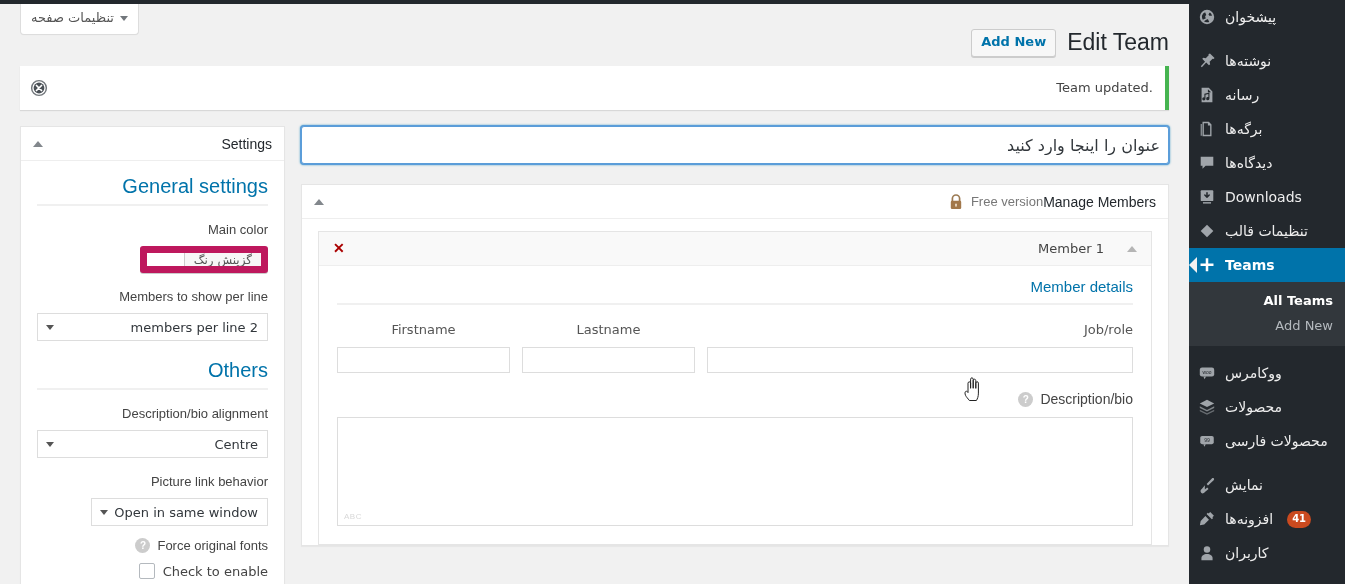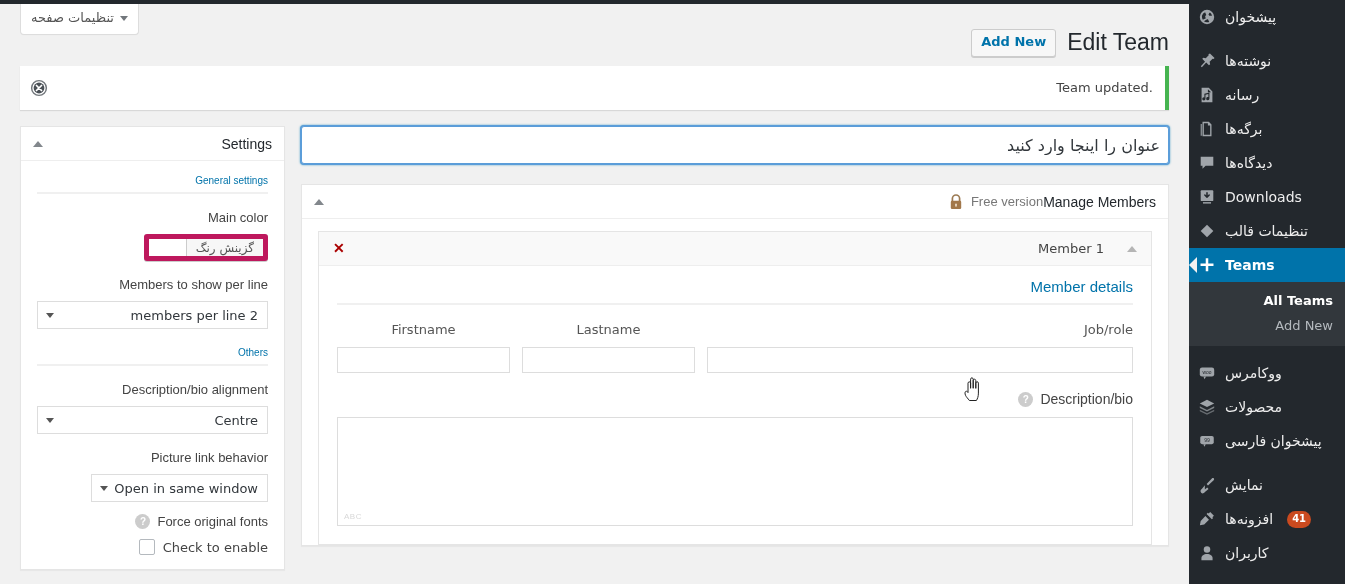"General settings" .side-tab { font-size: 10px -> 20px }
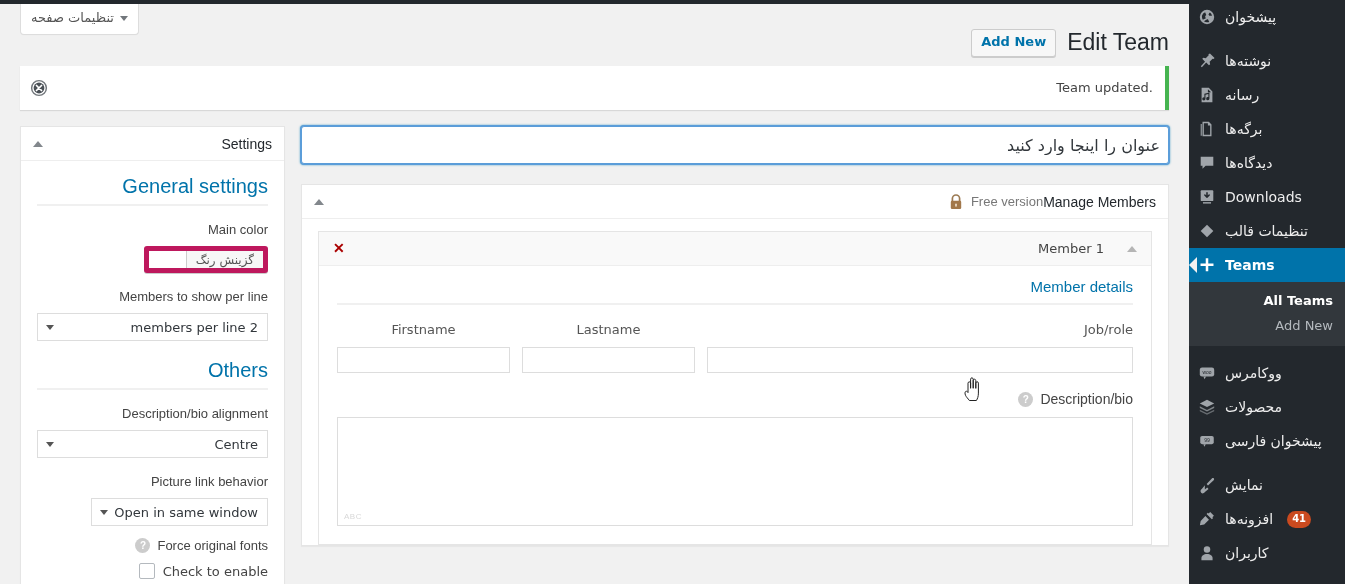"گزینش رنگ" .cp-wrap { border: 5px solid #be185d -> 7px solid #be185d }
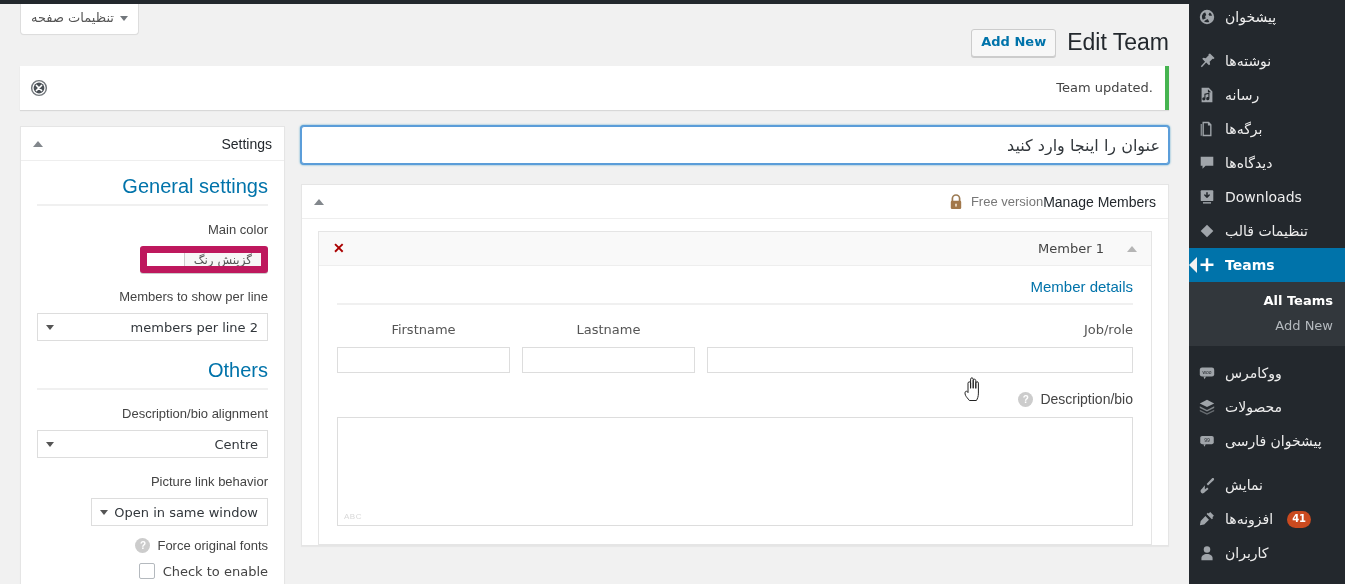"پیشخوان فارسی" span.mlabel { text: پیشخوان -> محصولات }
